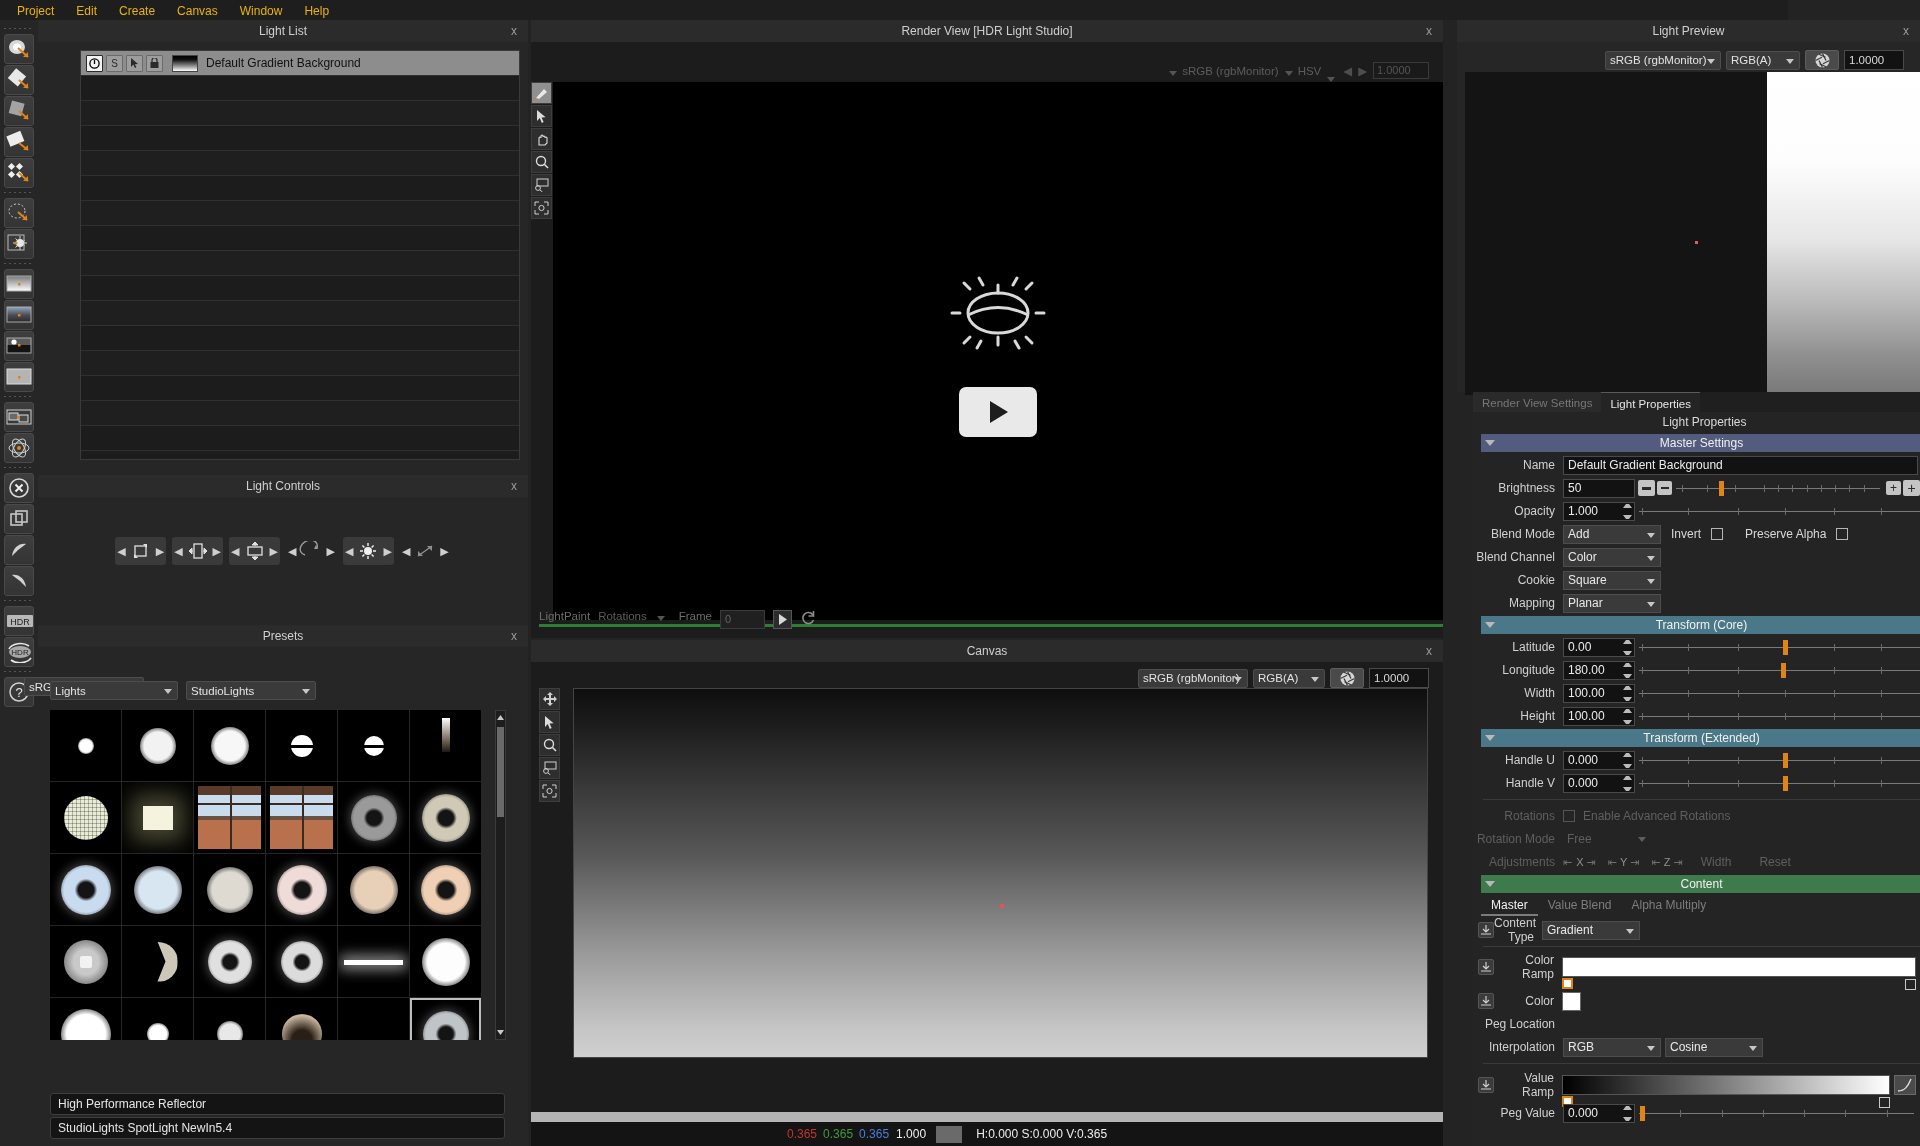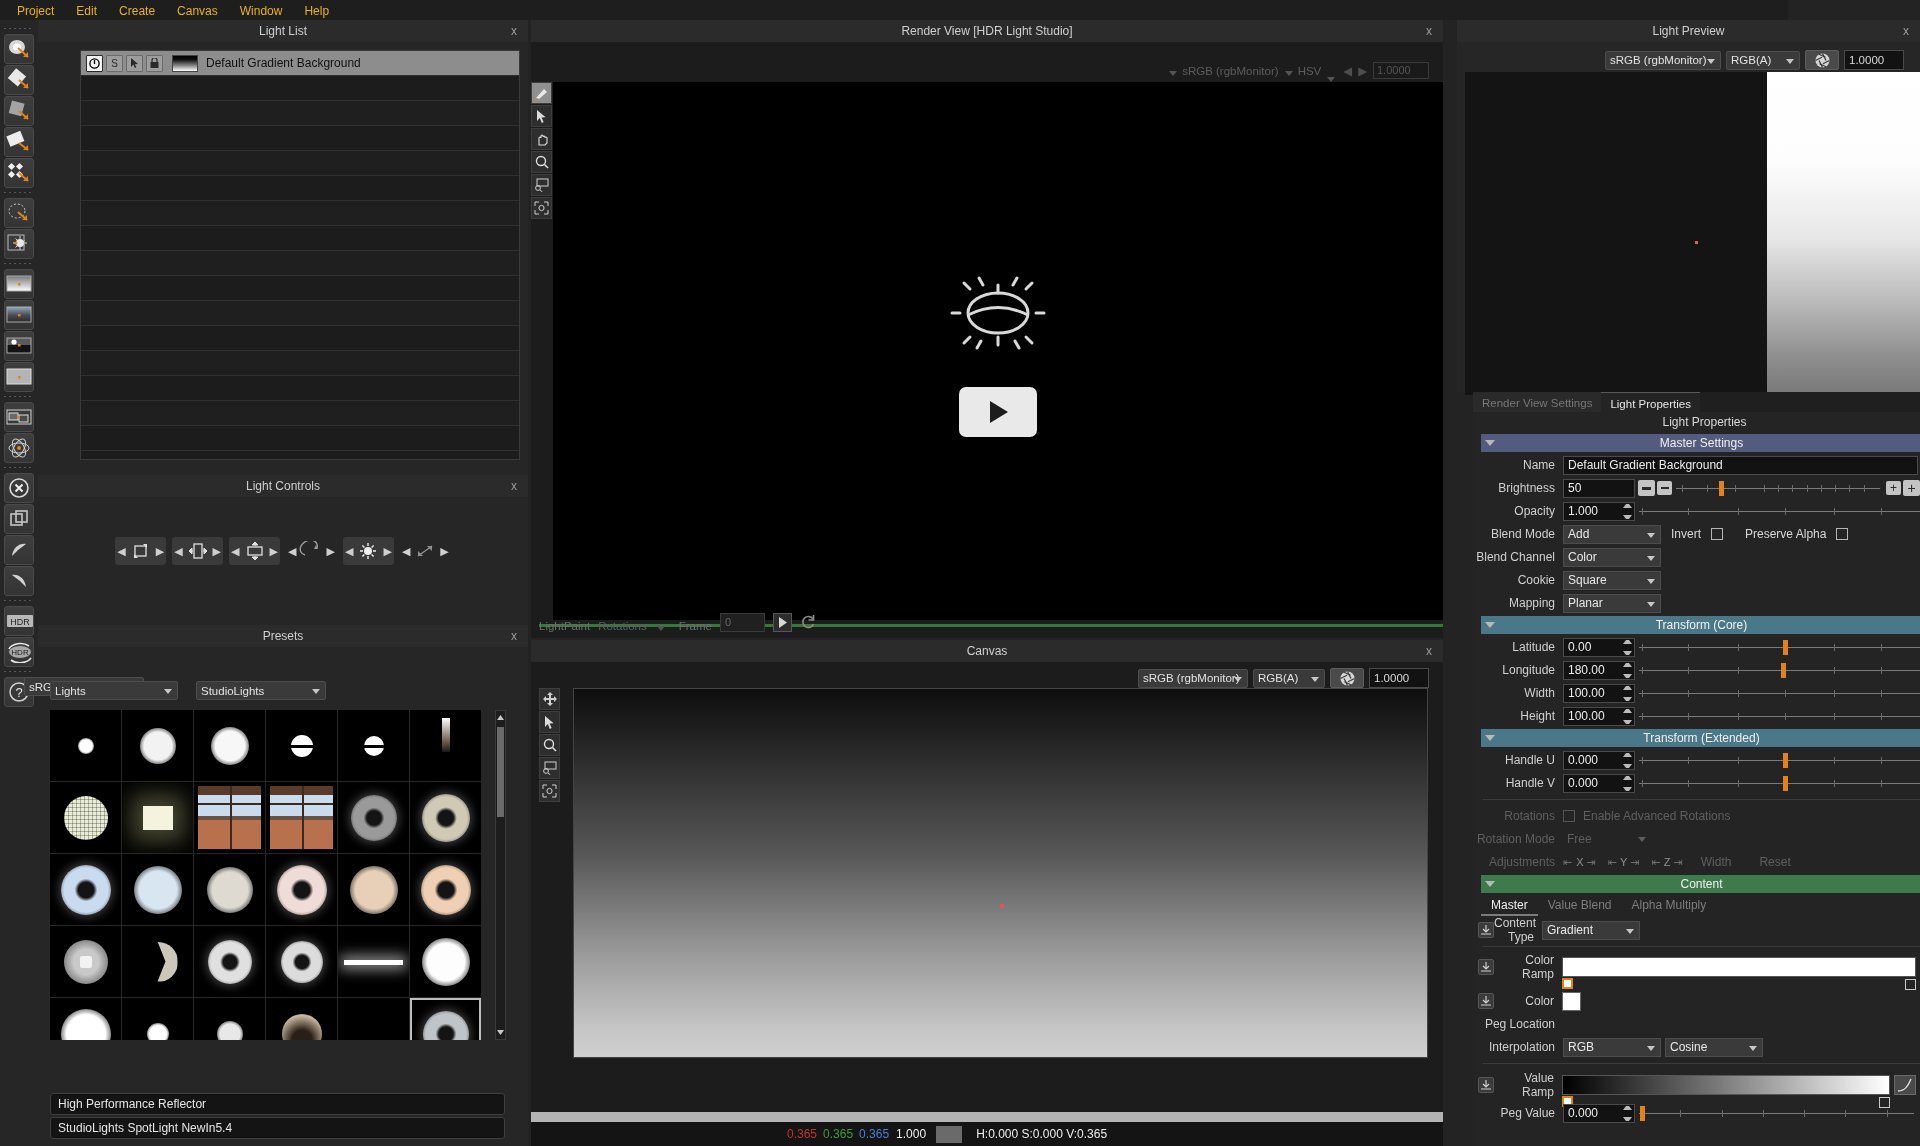"LightPaint" .rv-bottom { align-items: flex-end -> flex-start }
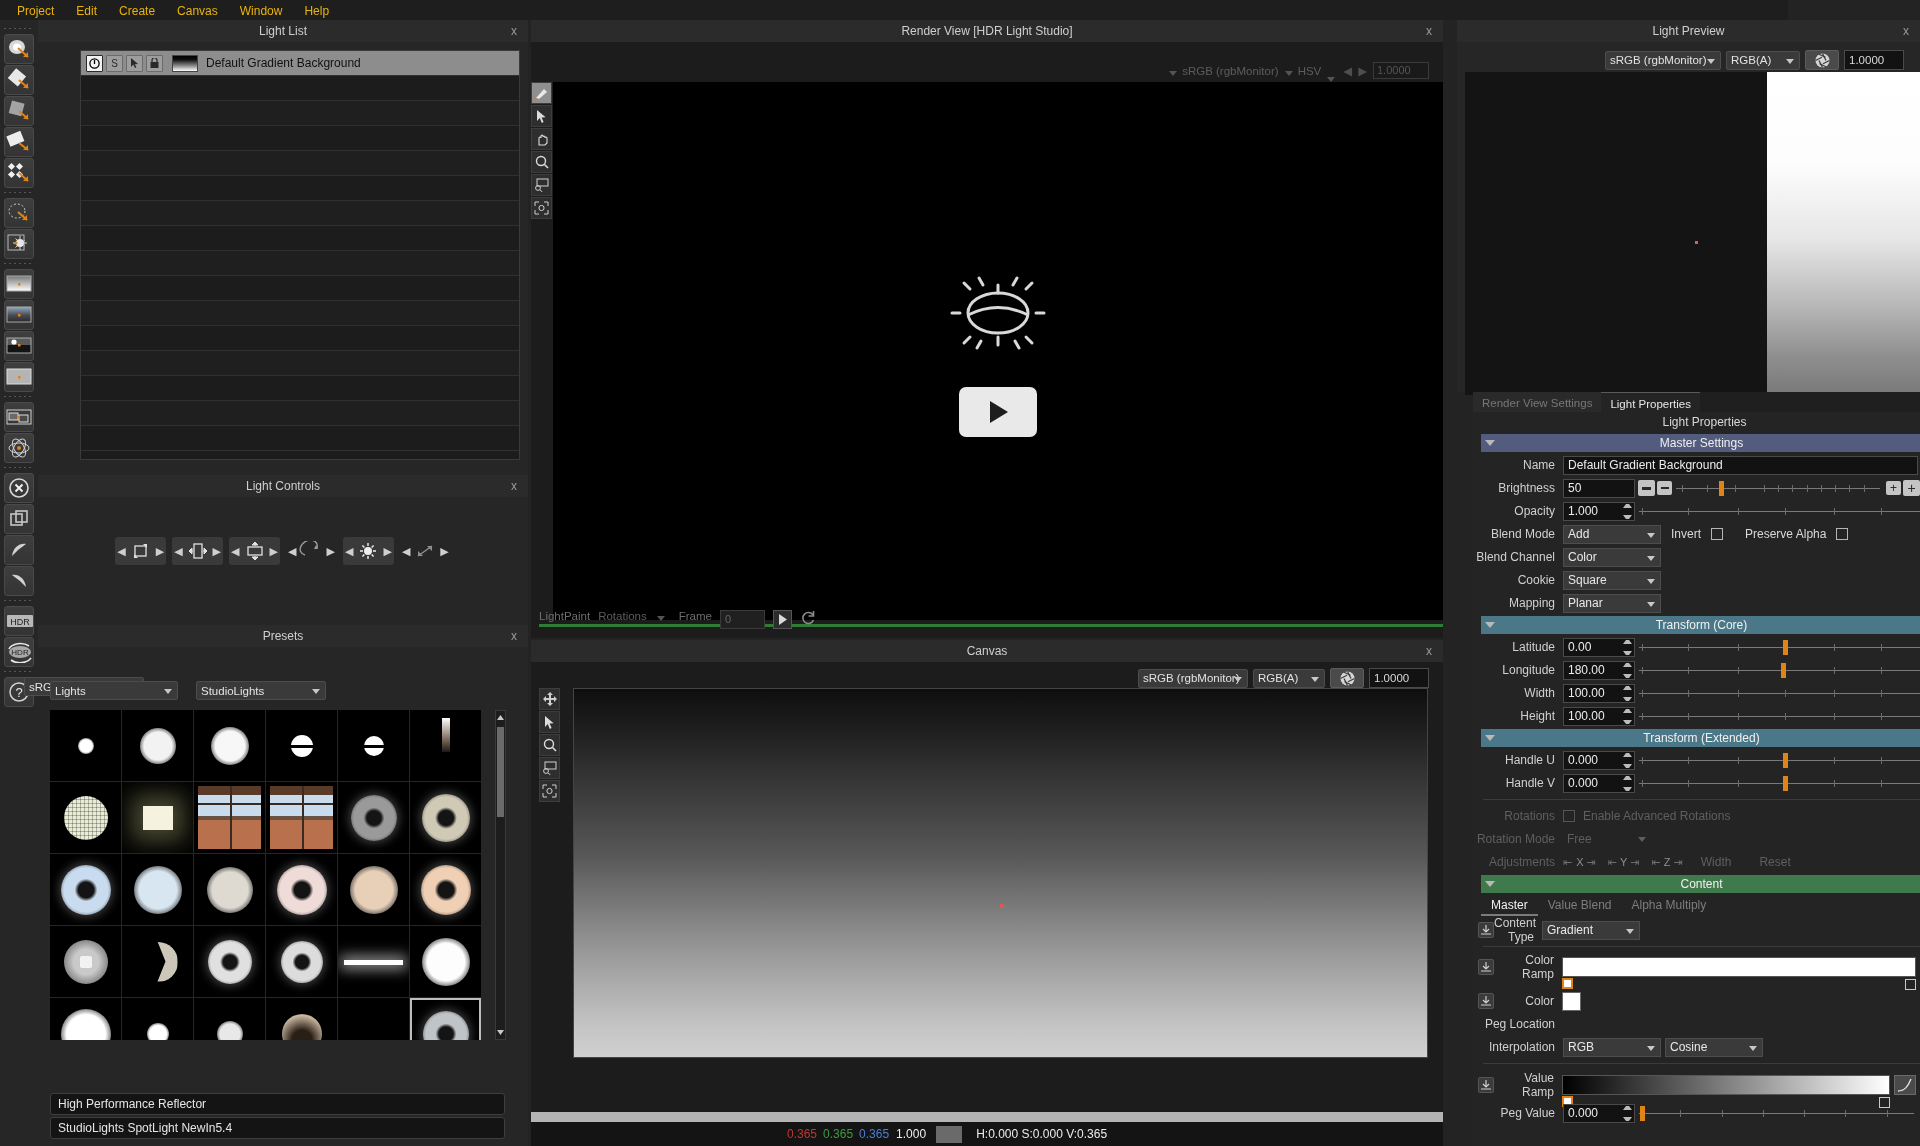"Lights" .pr-drops { gap: 18px -> 8px }
